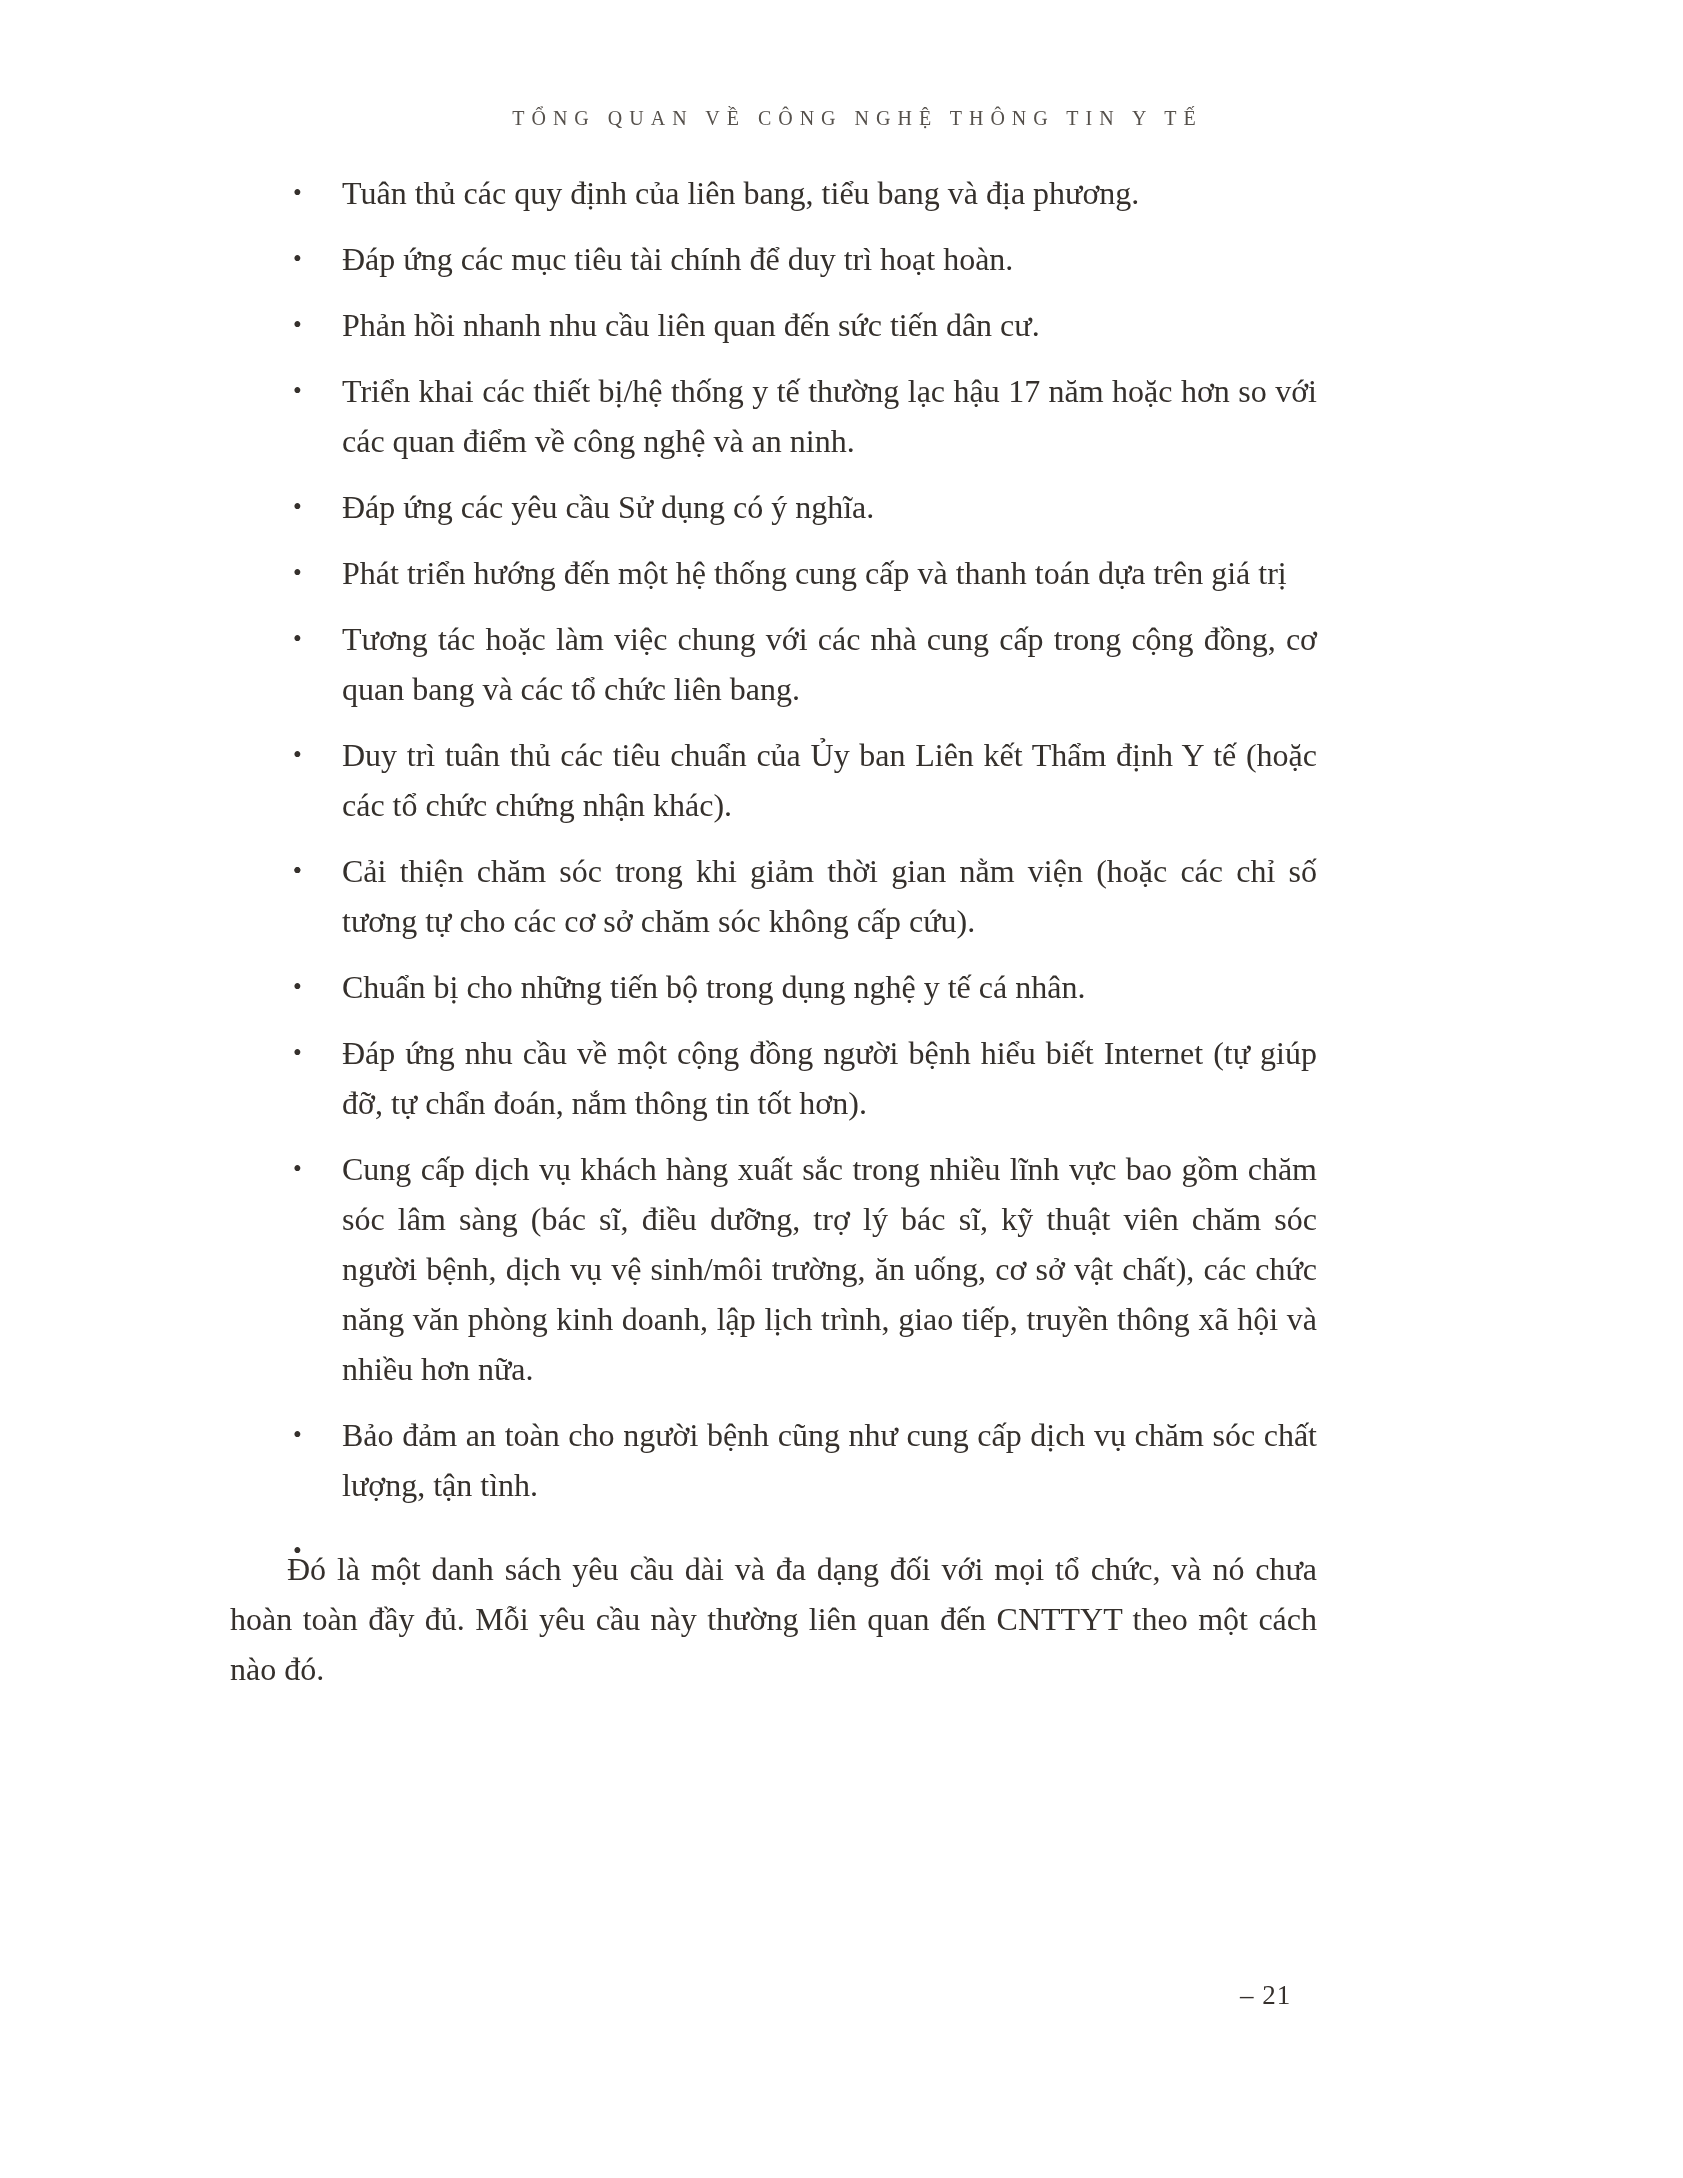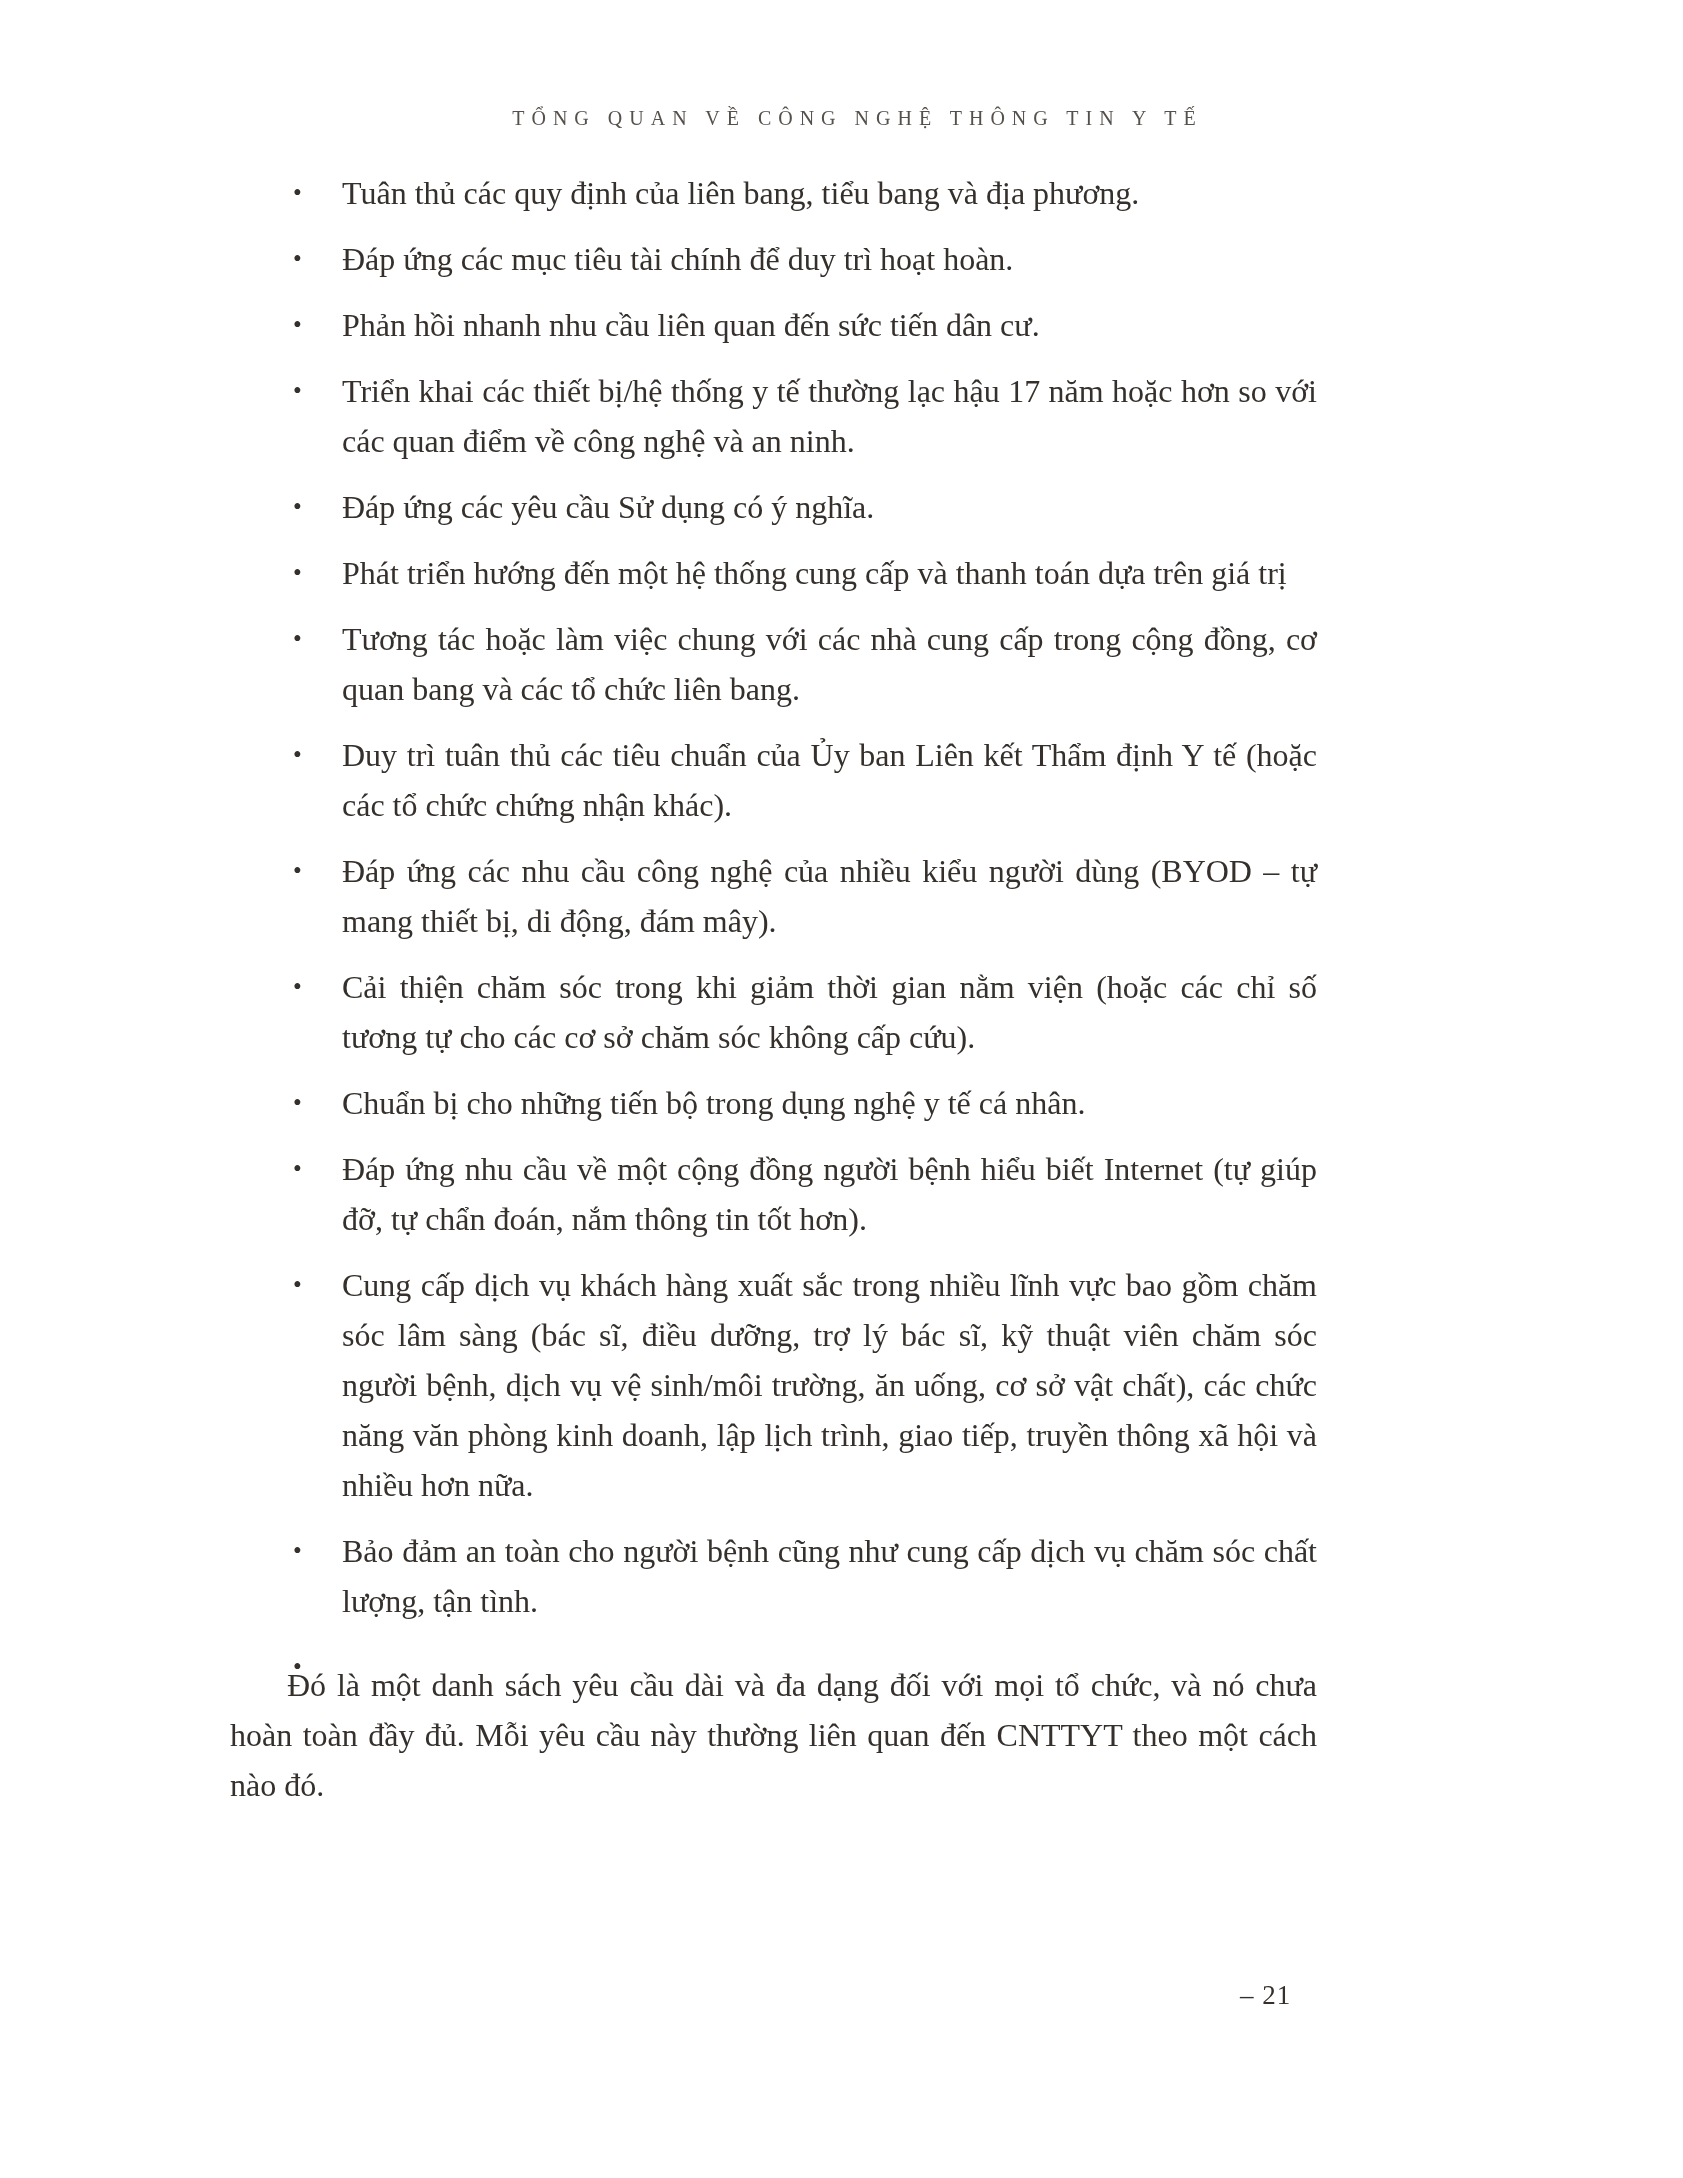"Đáp ứng các nhu cầu" span.bullet-text { html: <span>Đáp ứng các nhu cầu công nghệ của nhiều kiểu người dùng (BYOD – tự mang thiết bị, di động, đám mây).</span> -> none }
